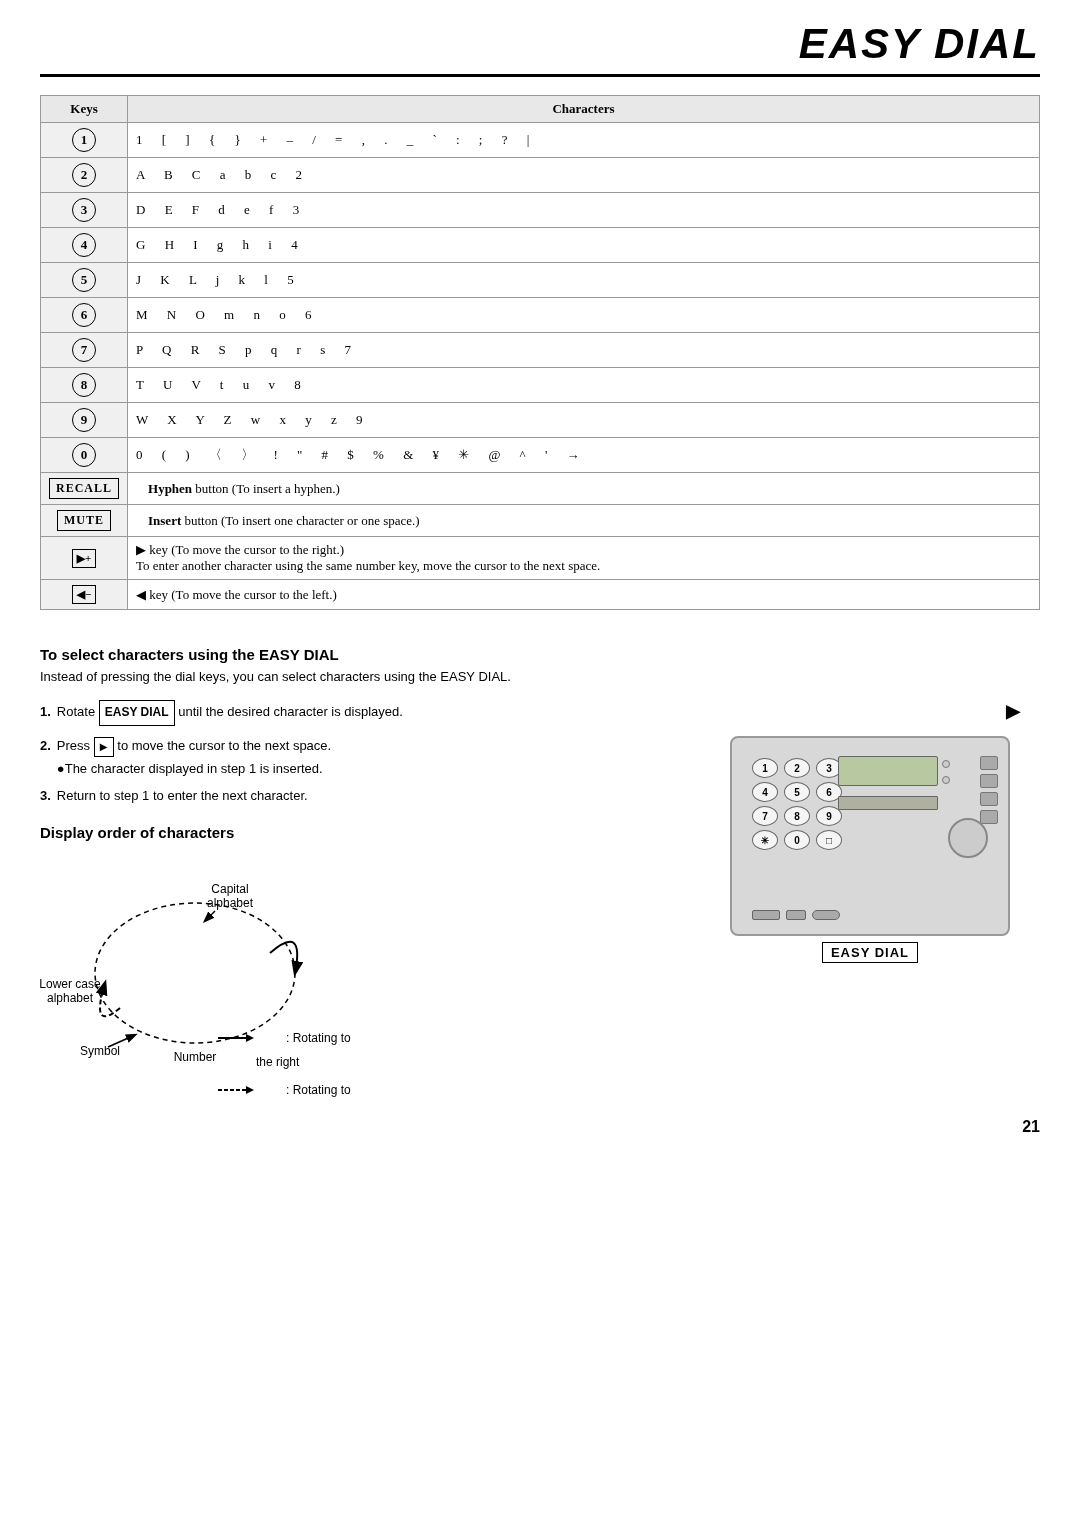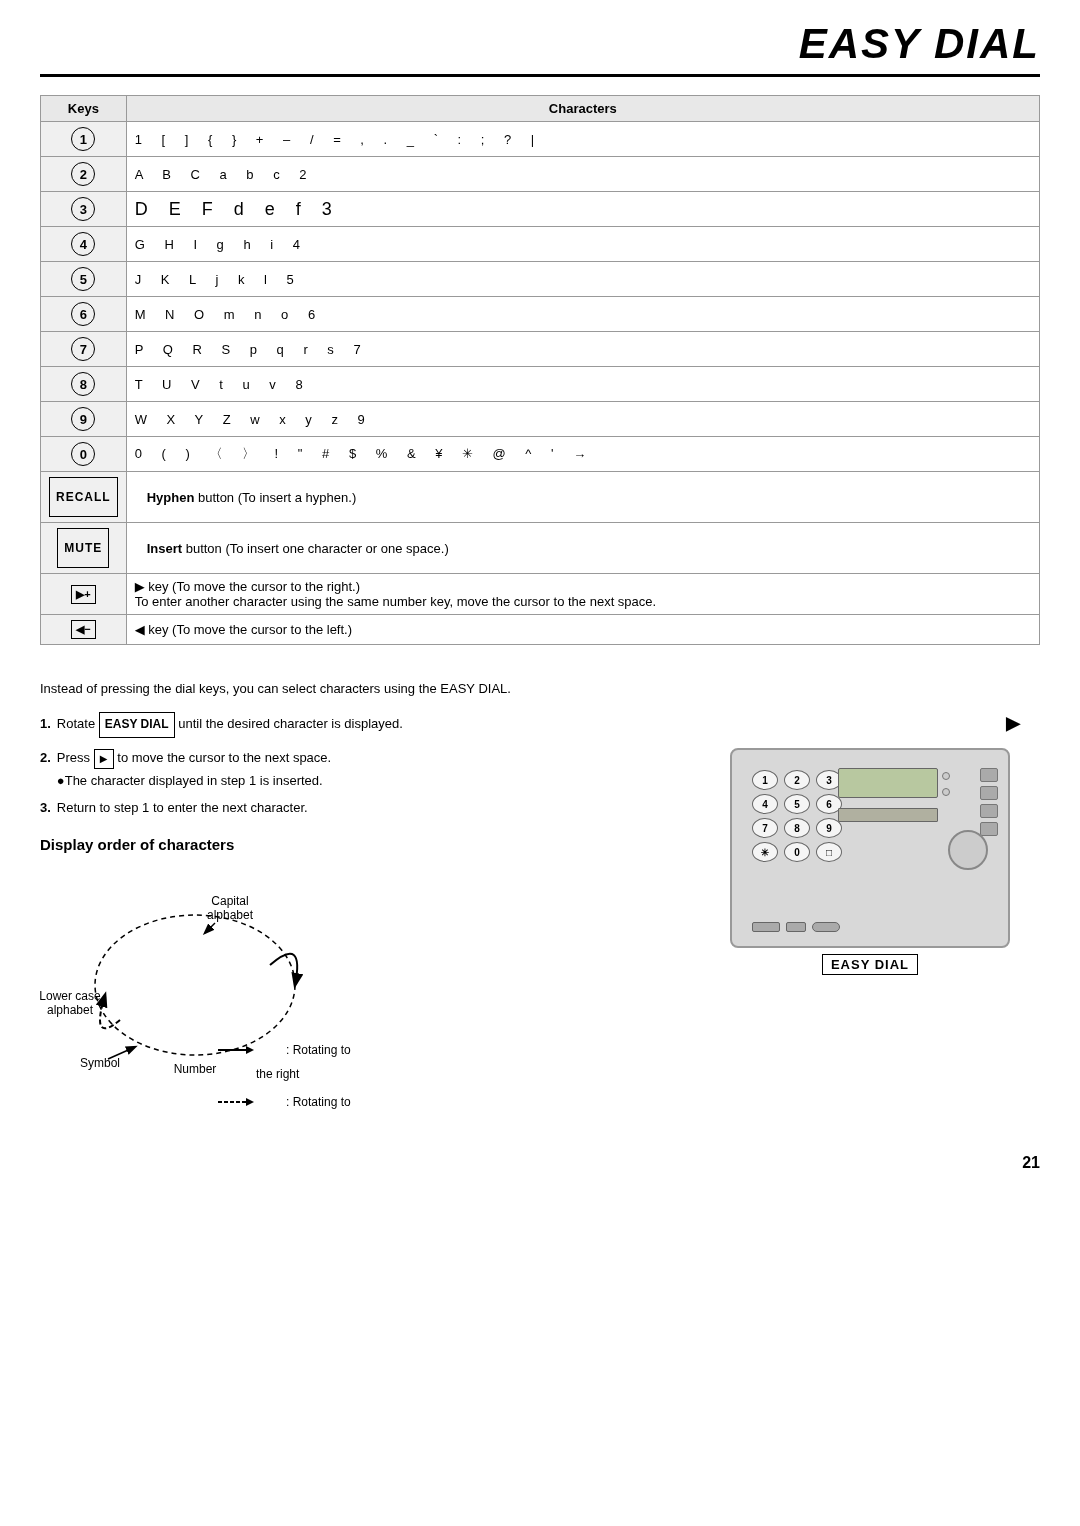"Keys" .char-table { font-family: none -> Liberation Serif, serif }
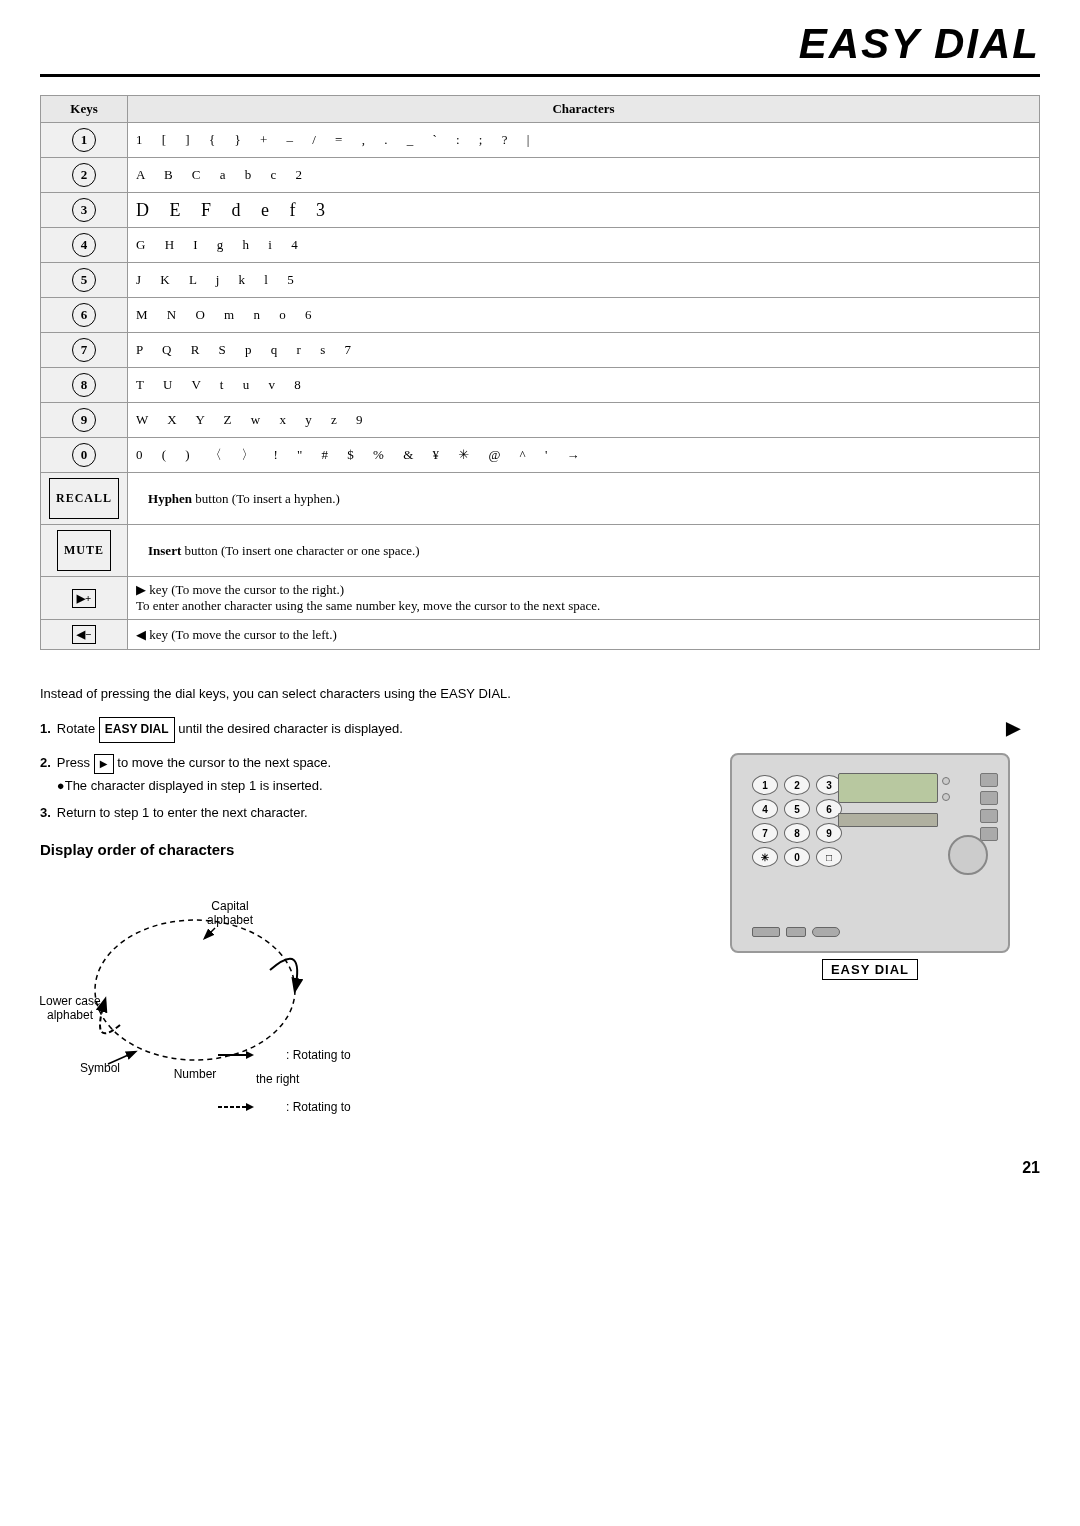"D E F d e" td { font-size: 18px -> 13px }
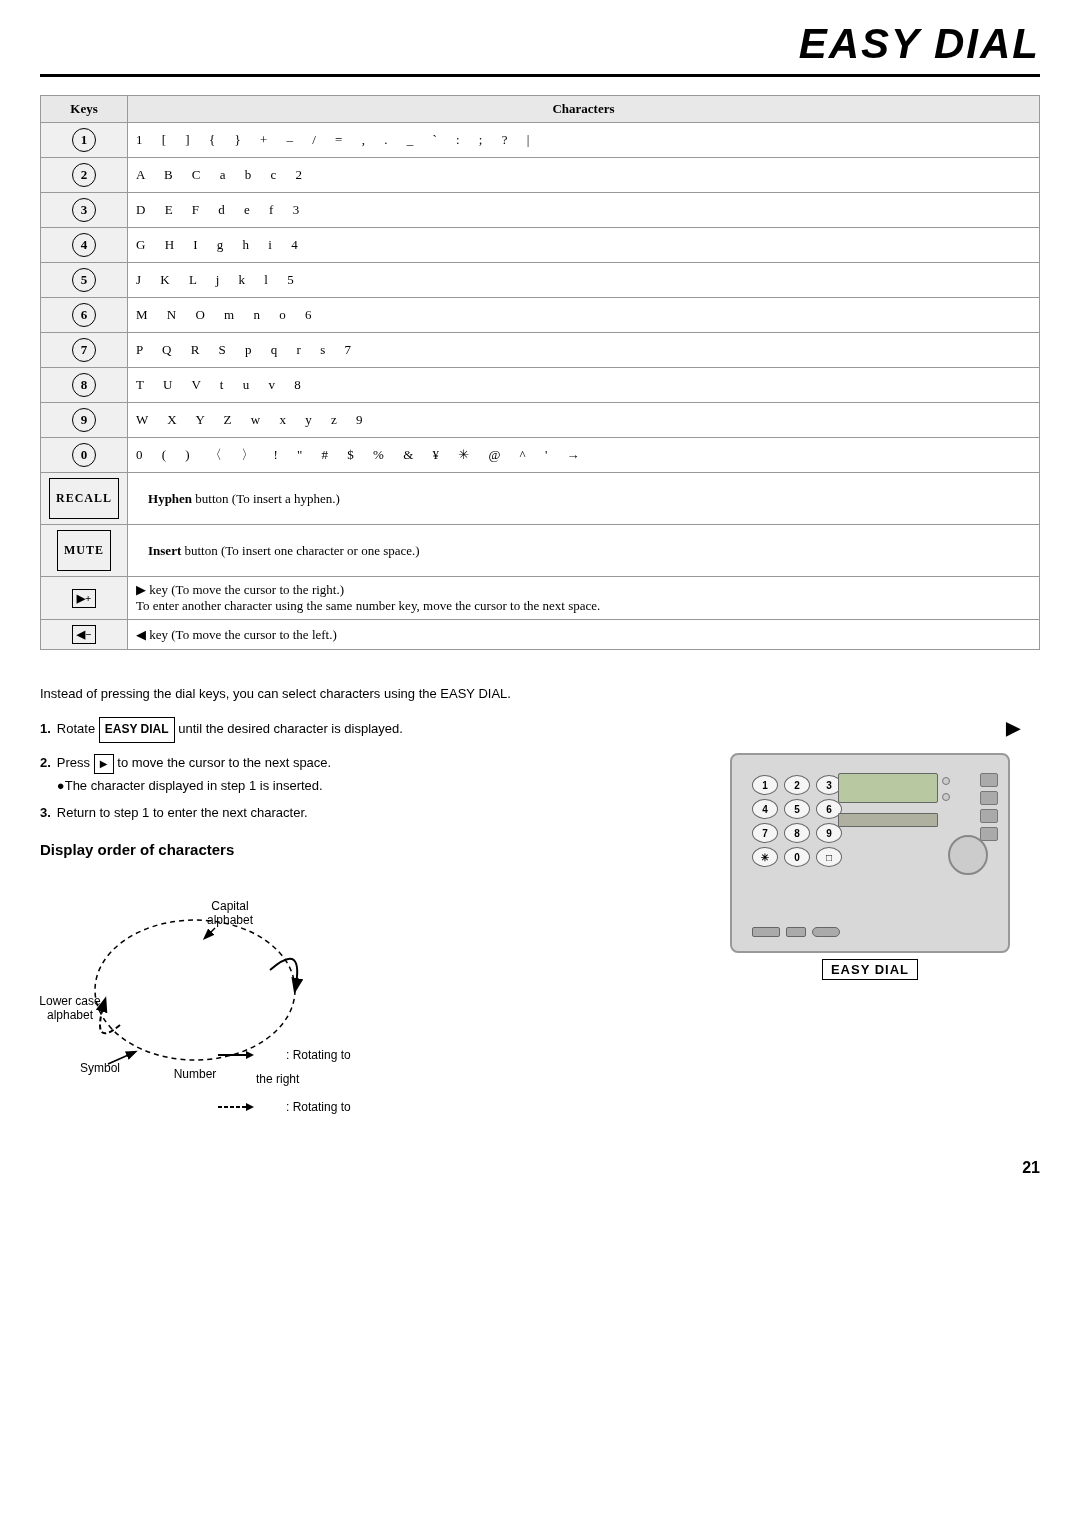"RECALL" .key-box { padding: 12px 6px -> 2px 6px }
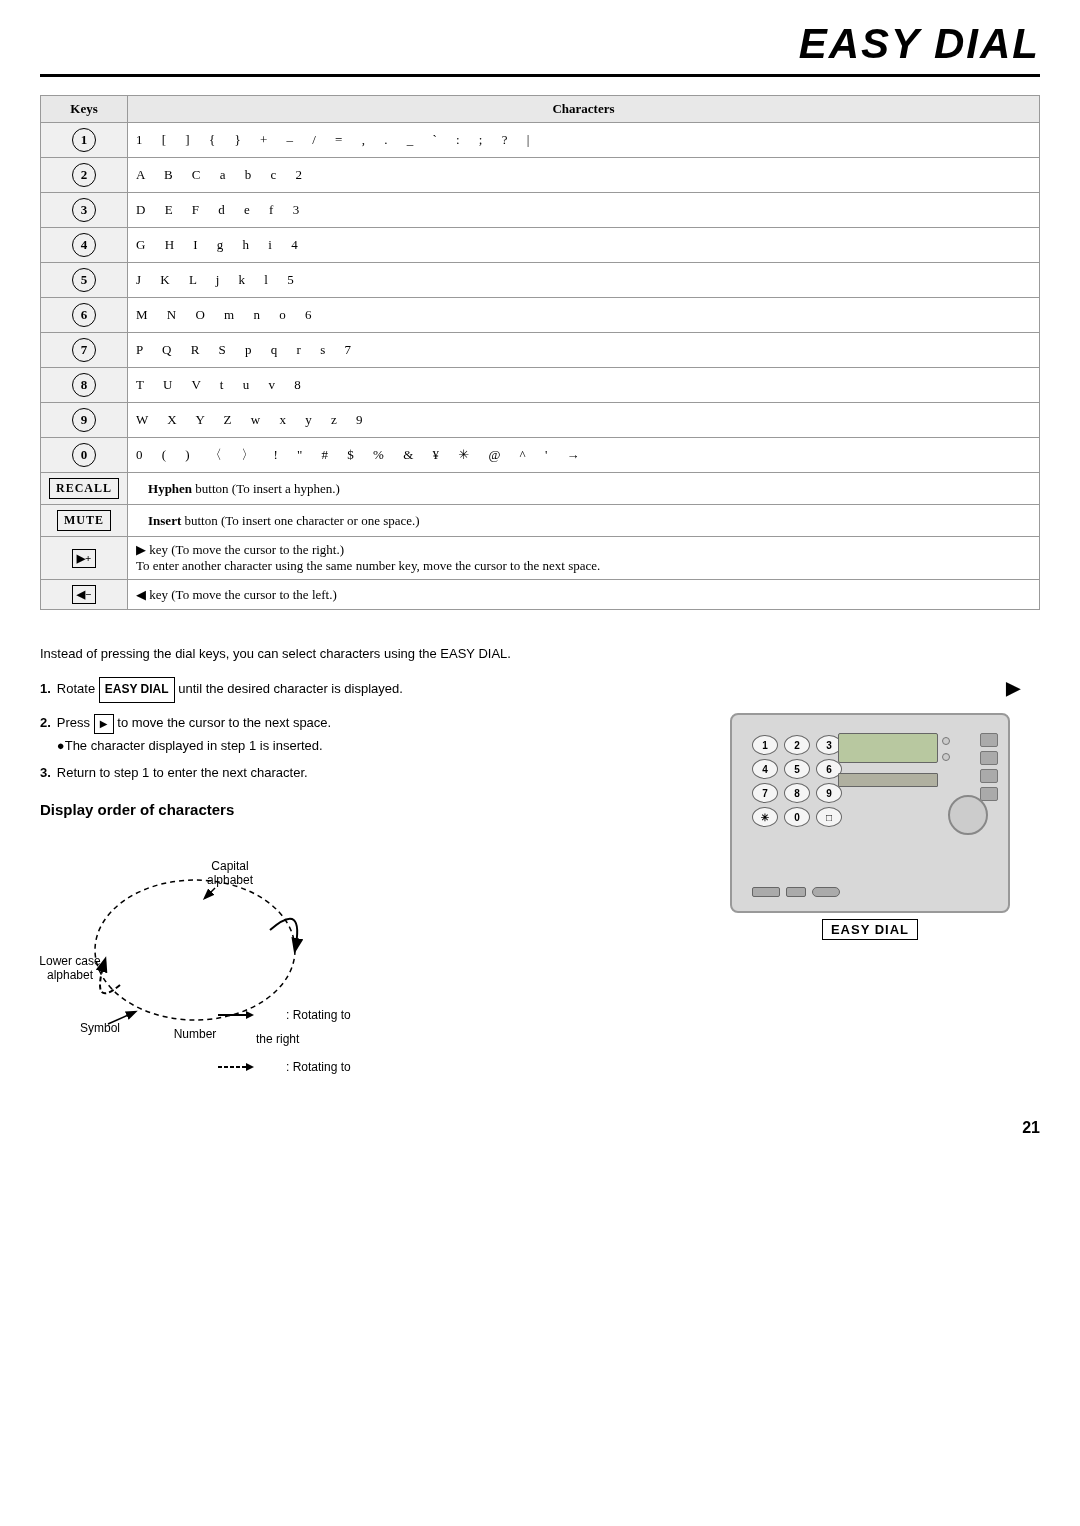"To select characters using the" div.section-heading { html: none -> <div>To select characters using the EASY DIAL</div> }
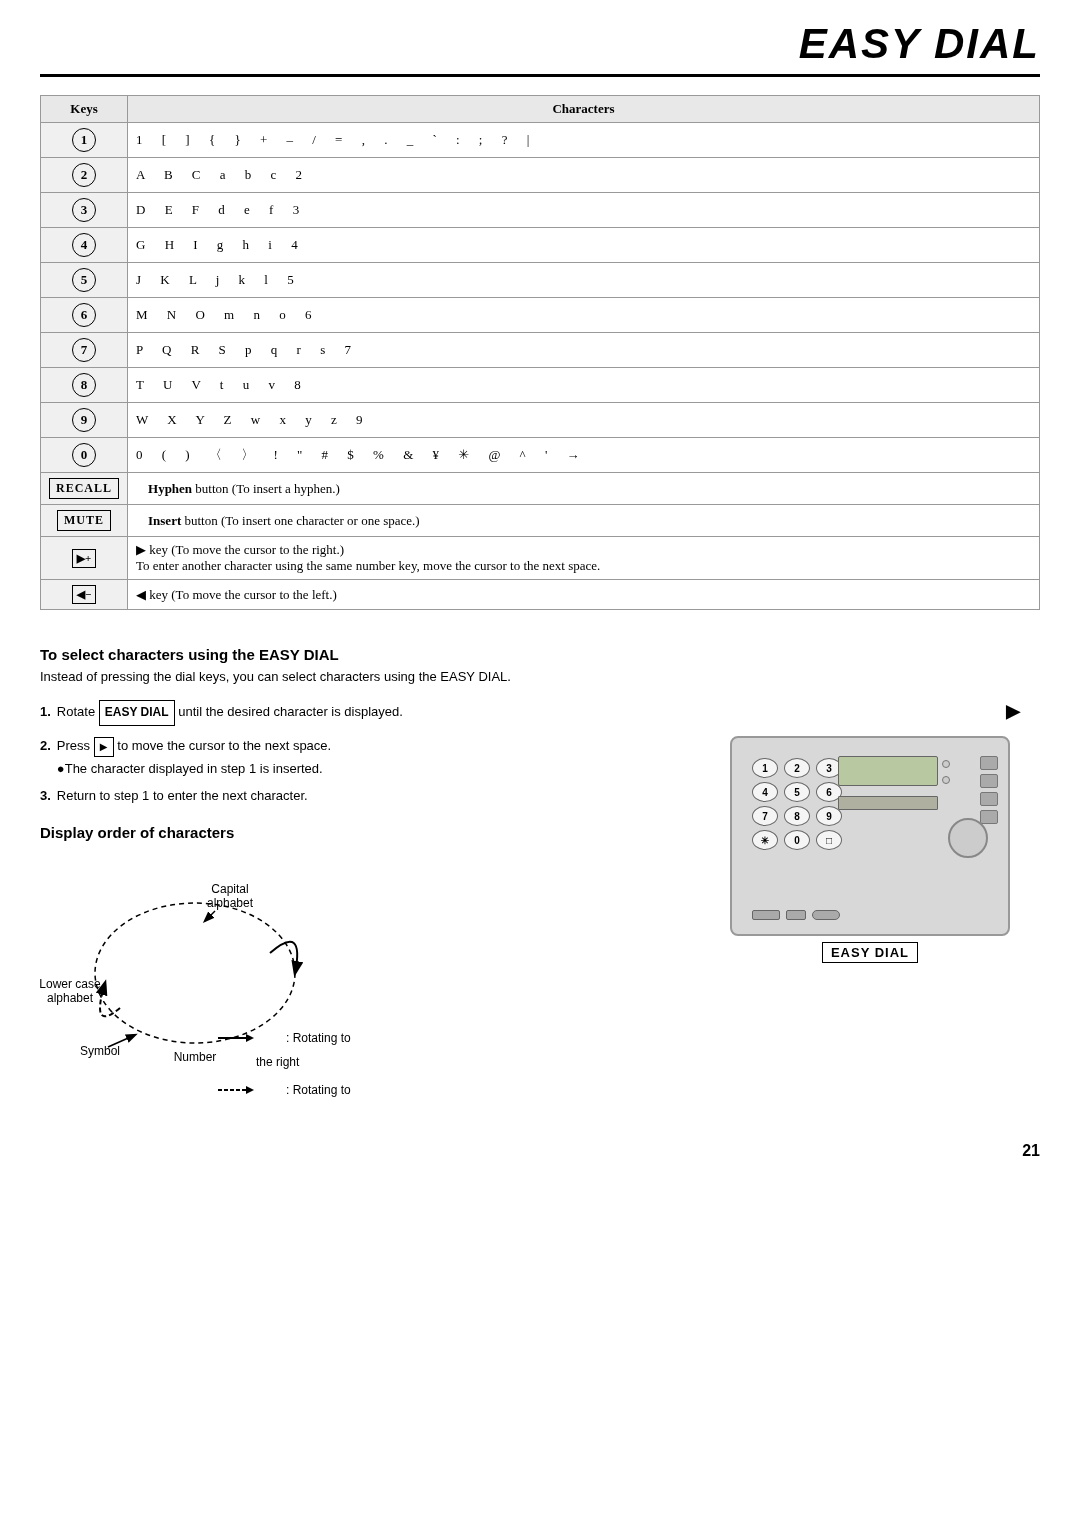"21" .page-number { margin-top: 40px -> 16px }
